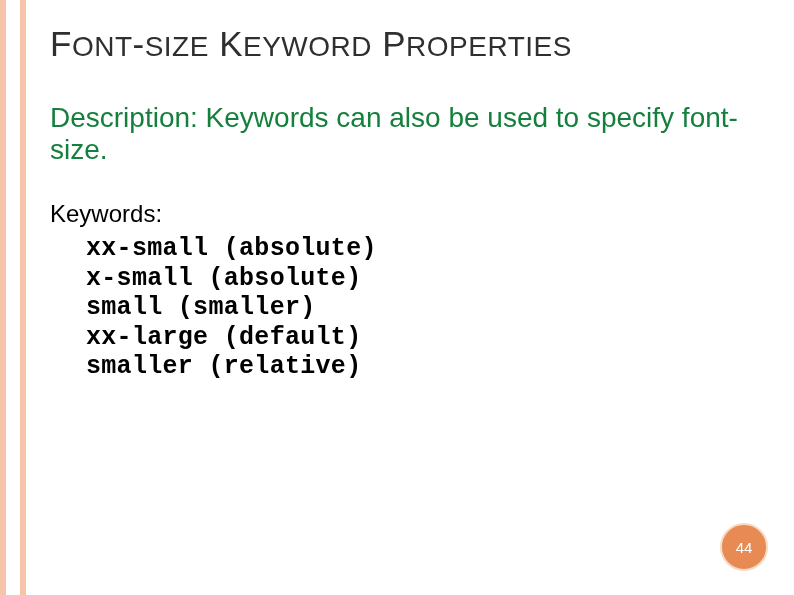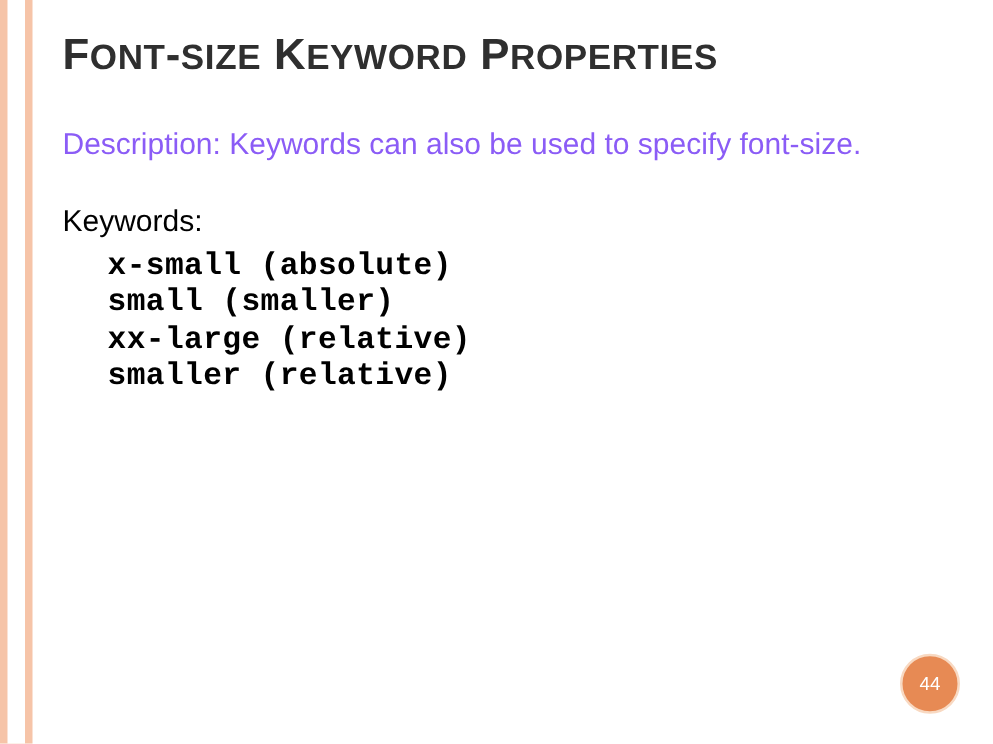"FONT-SIZE KEYWORD PROPERTIES" .title { font-weight: 700 -> 400 }
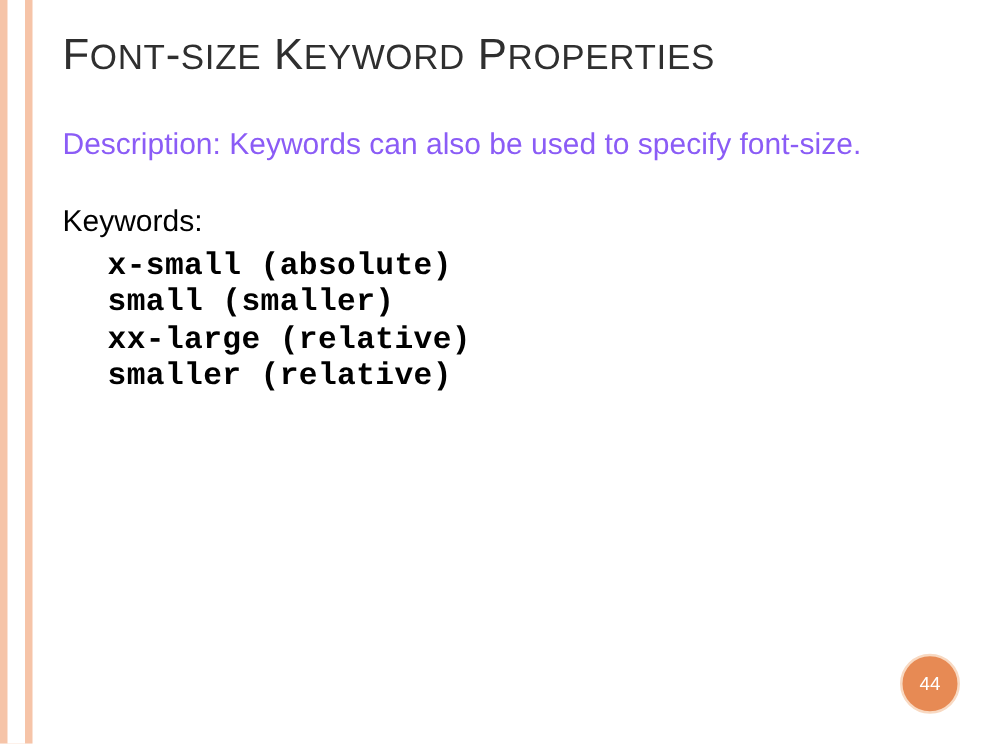"Description: Keywords can also be" .desc { color: #8b5cf6 -> #15803d; font-size: 24px -> 28px }
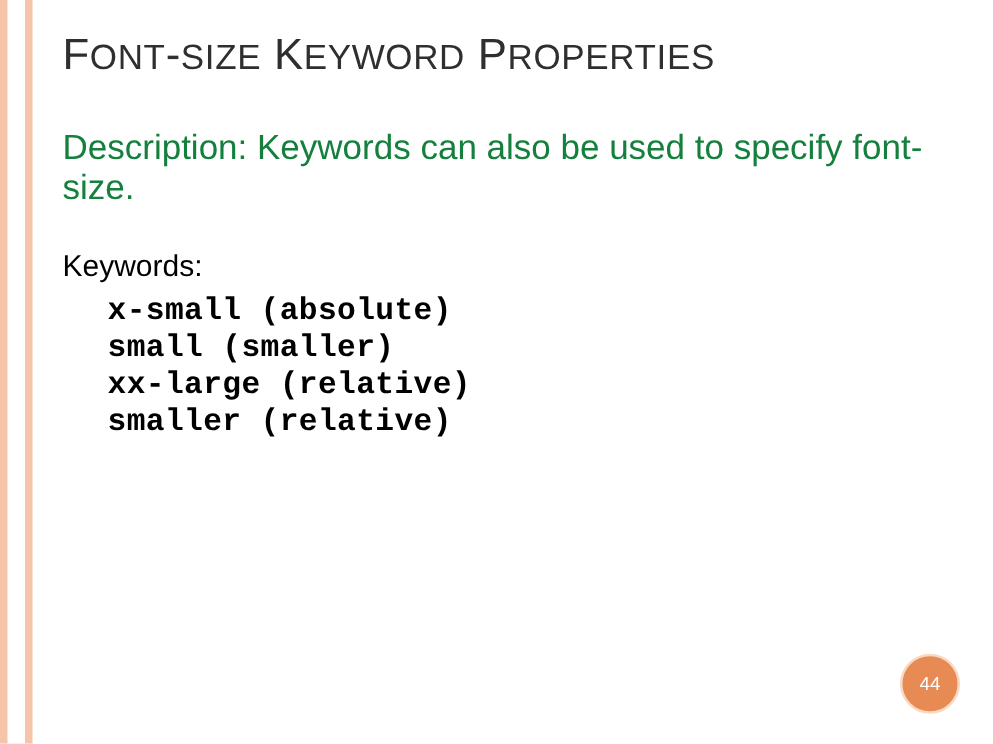"xx-small (absolute)" div { html: none -> <div>xx-small (absolute)</div> }
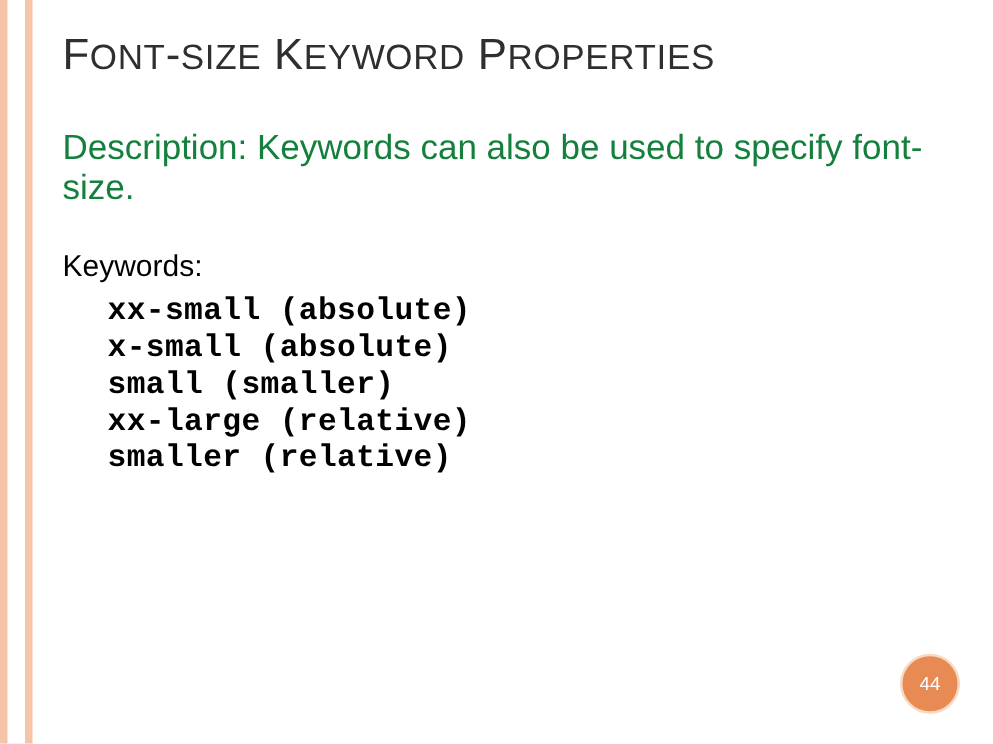"xx-large (relative)" div { text: relative -> default }
